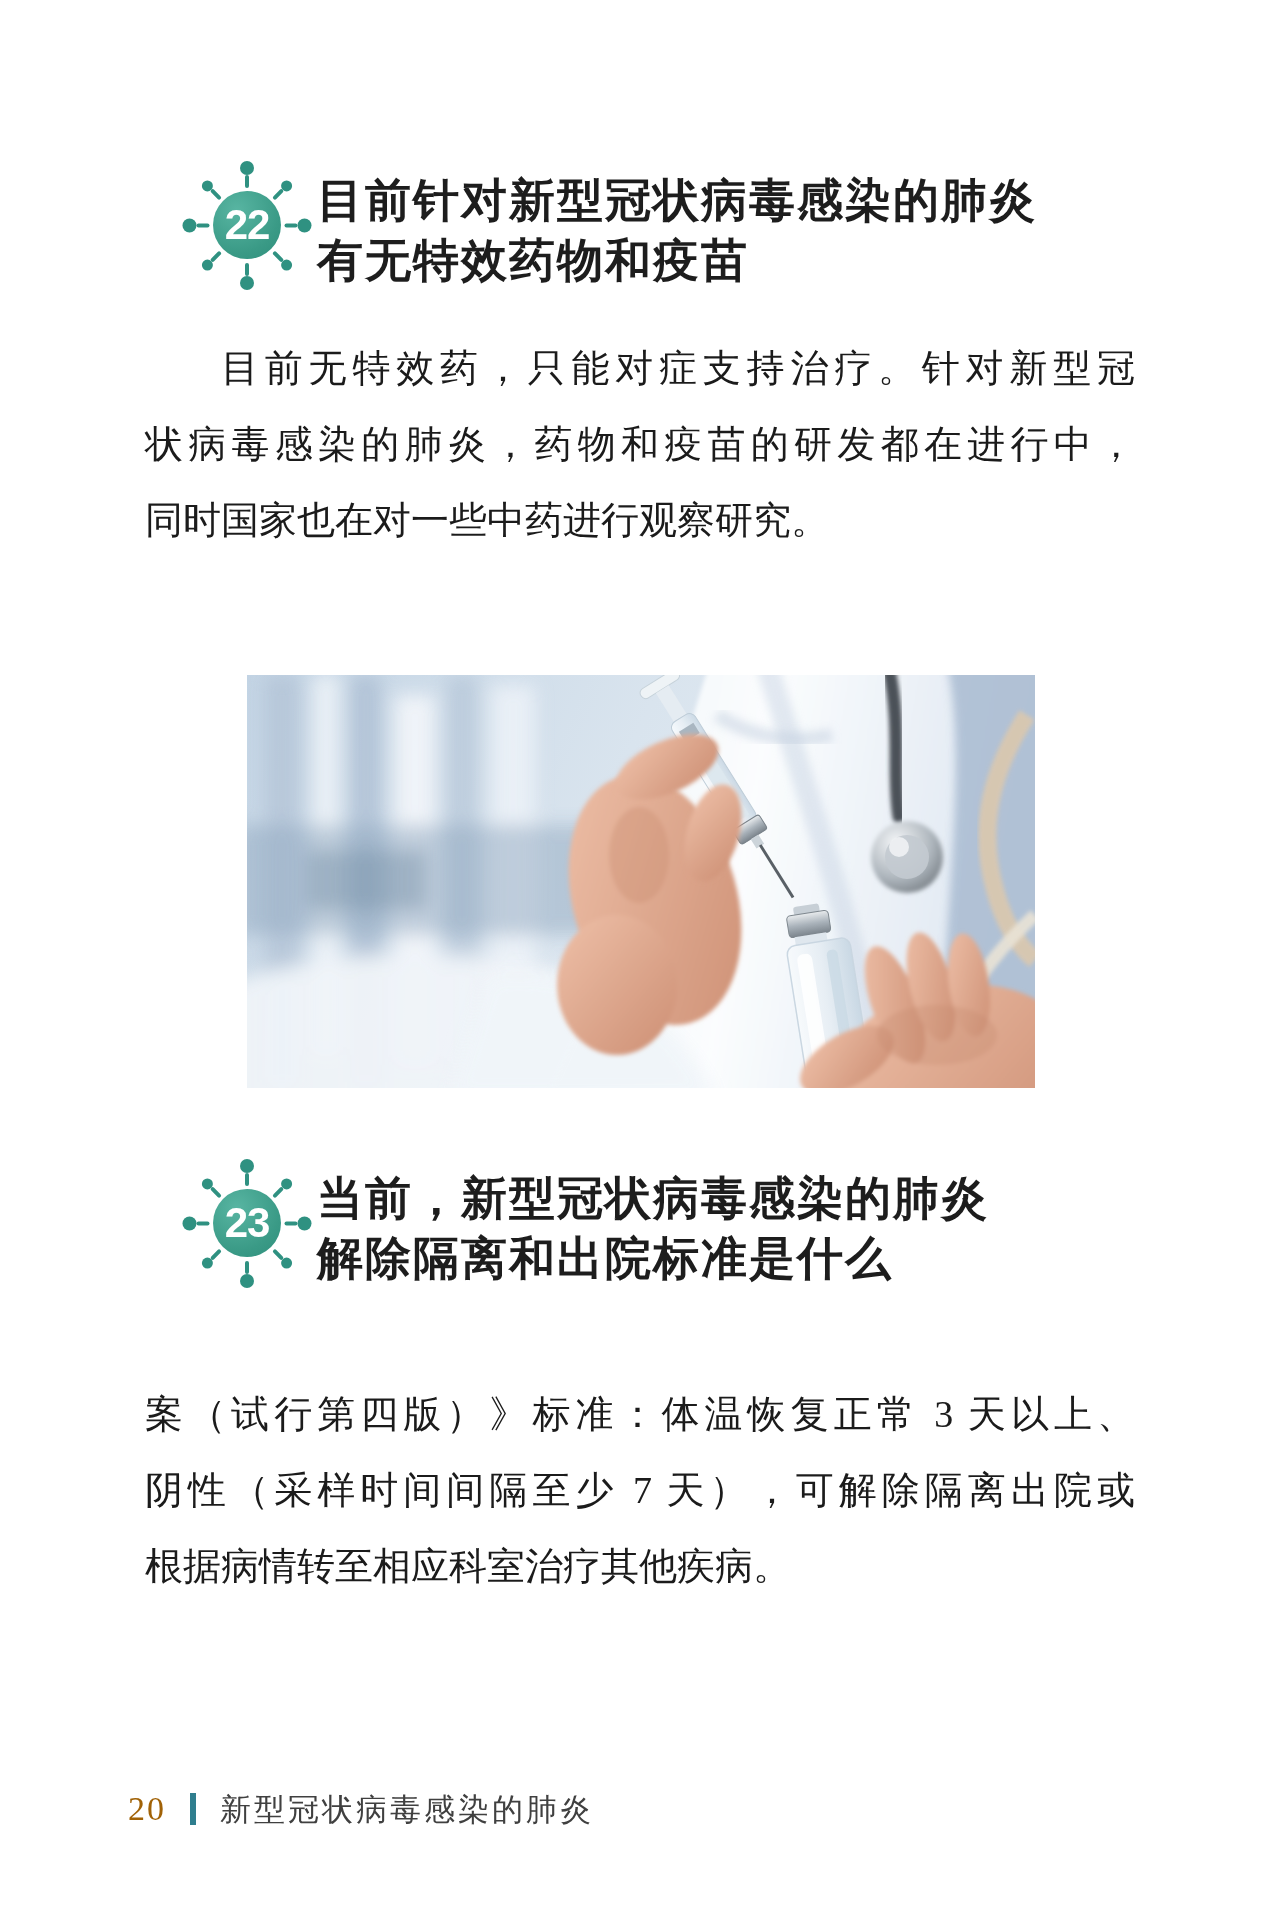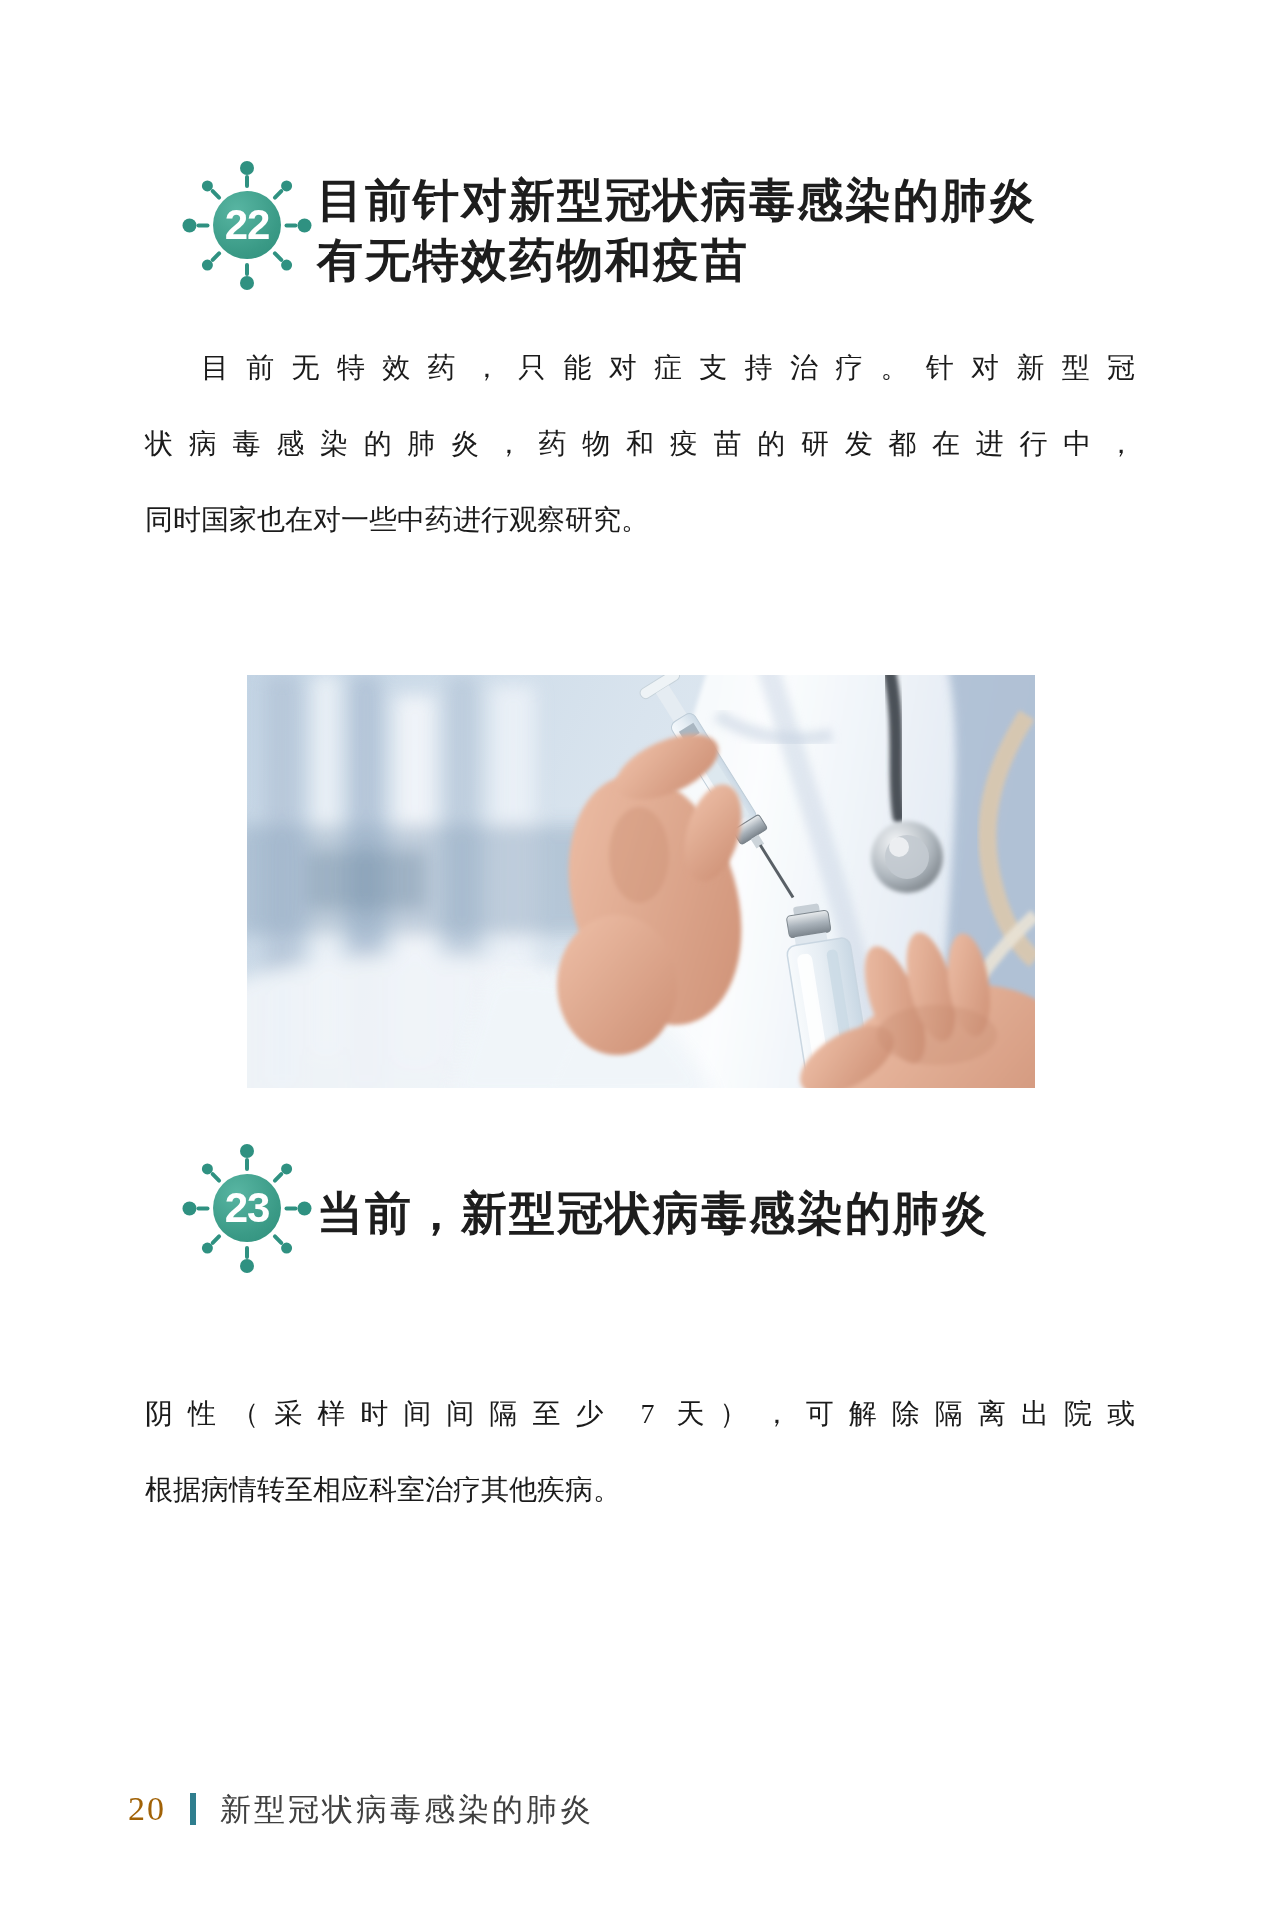"目前无特效药，只能对症支持治疗。针对新型冠" .answer { font-size: 28px -> 38px }
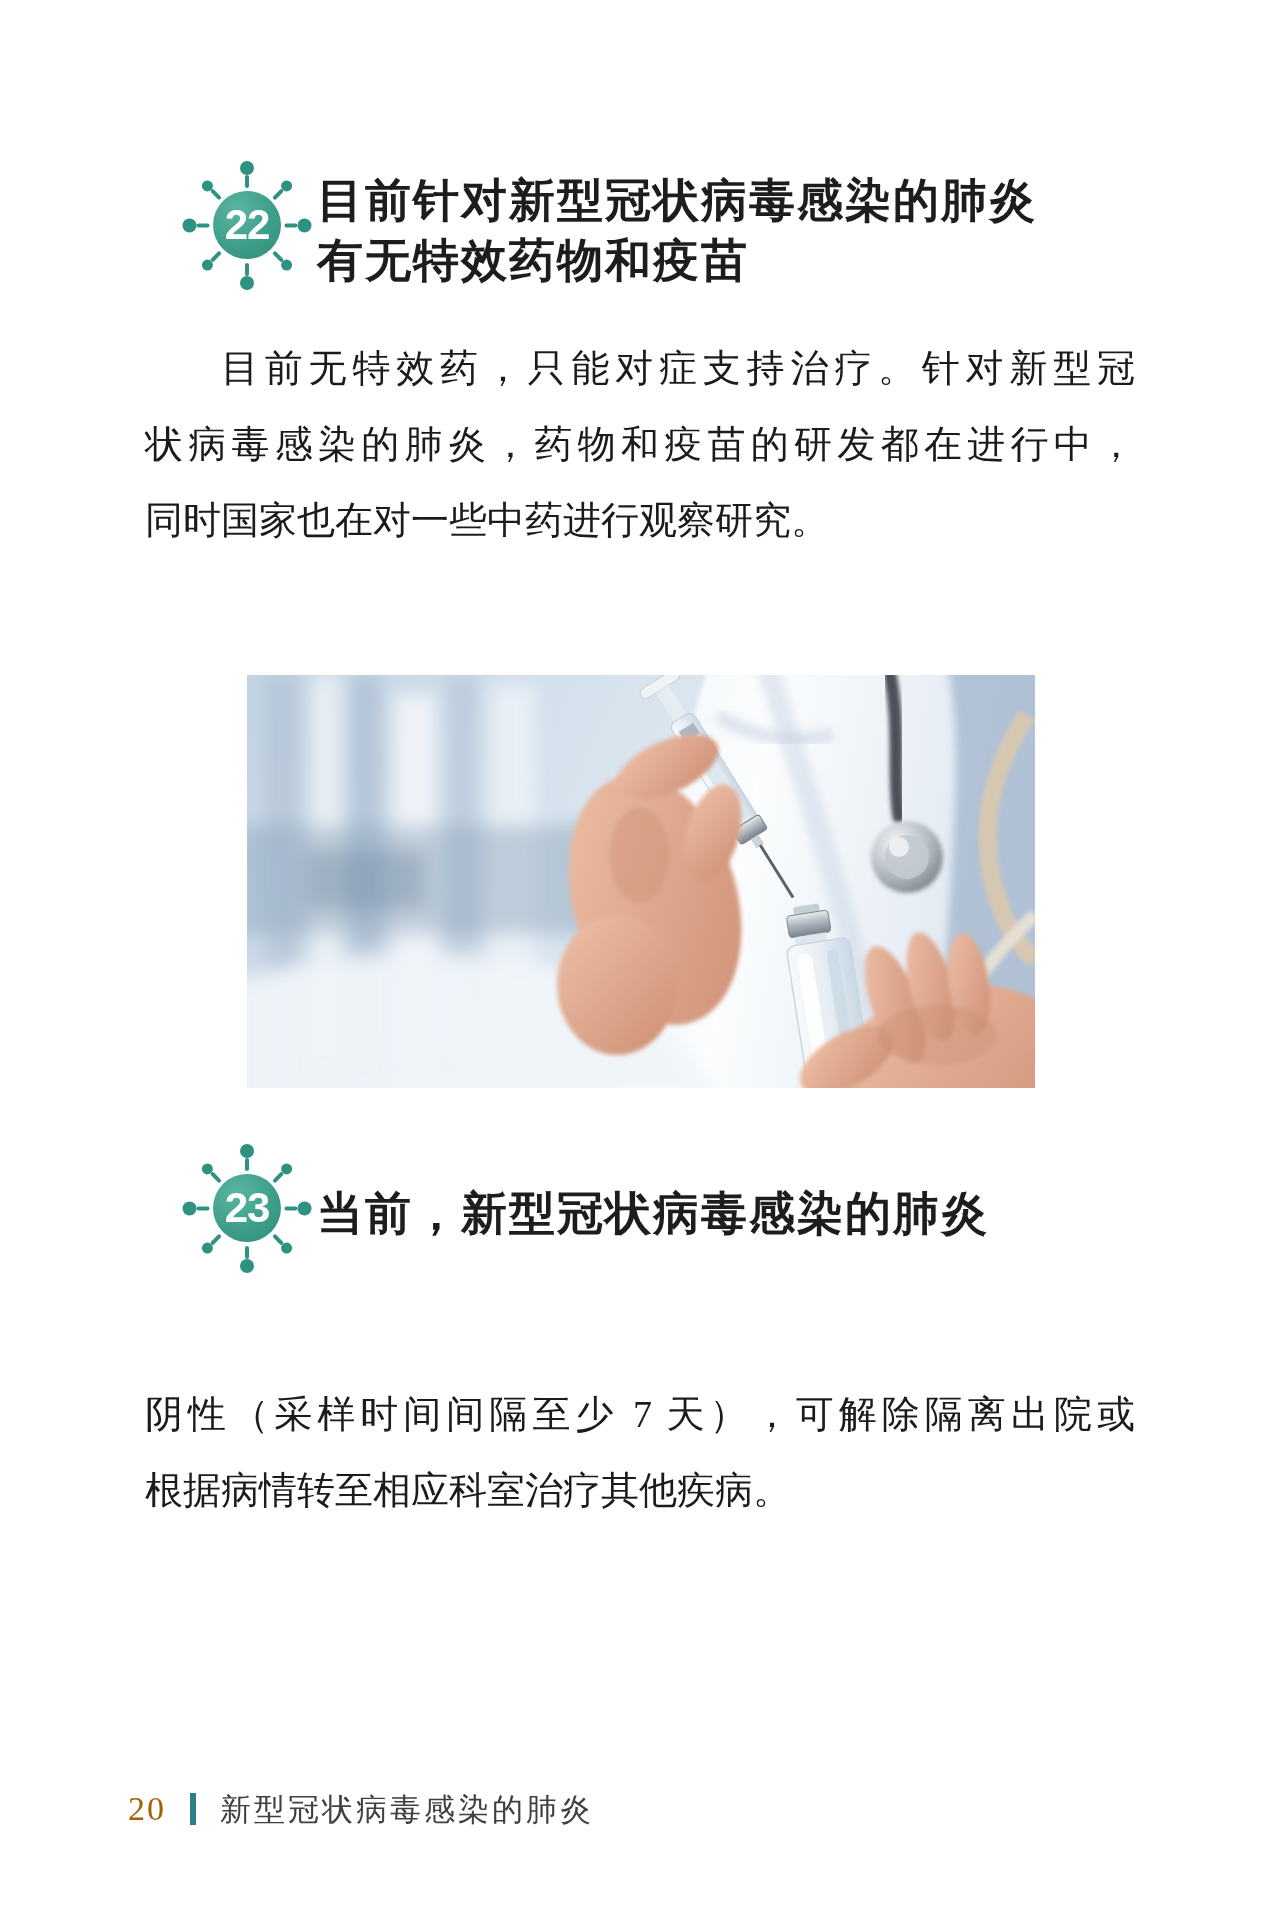"解除隔离和出院标准是什么" span { html: none -> <span>解除隔离和出院标准是什么</span> }
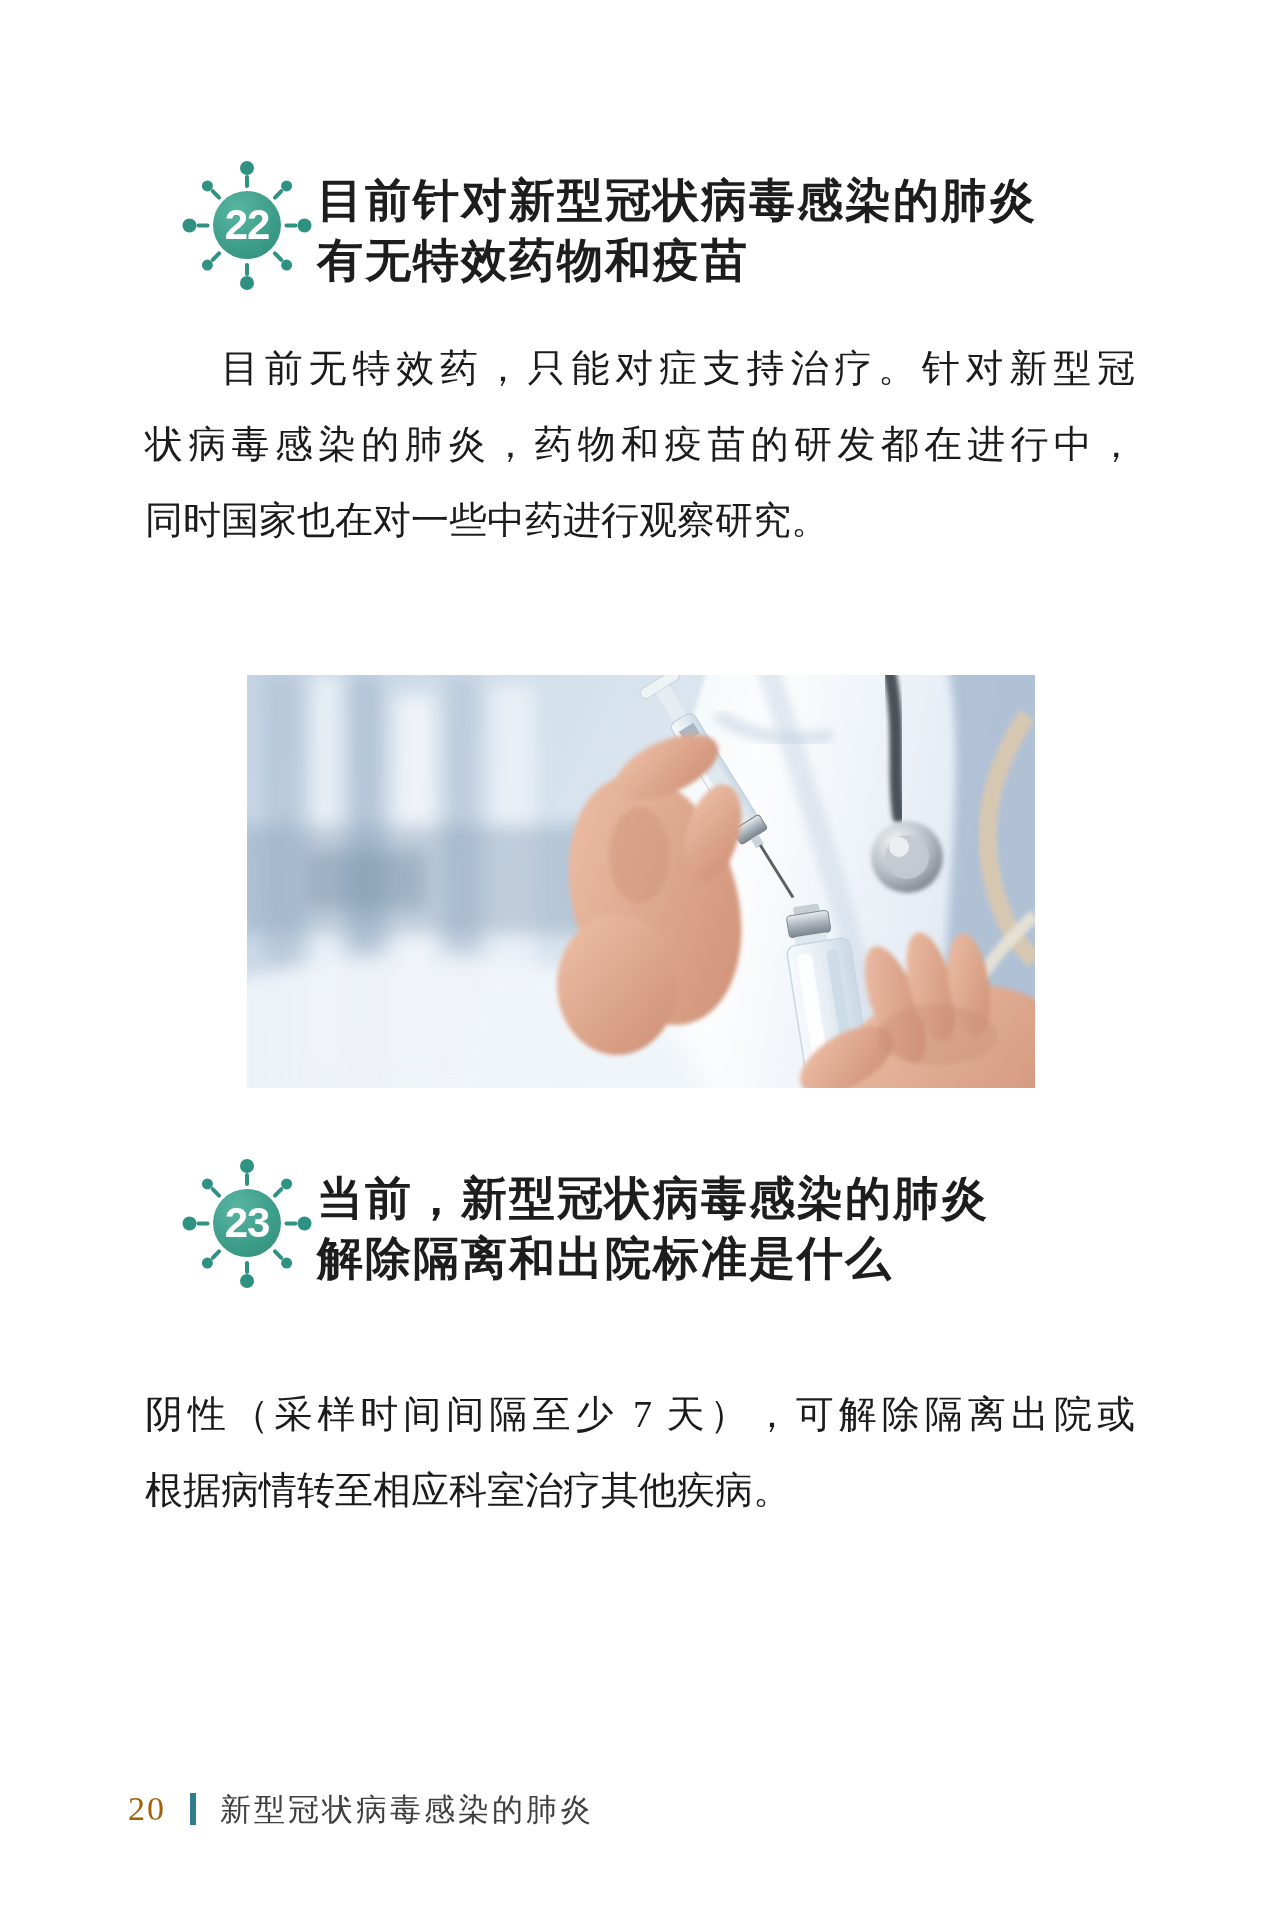"案（试行第四版）》标准：体温恢复正常 3 天以上、" div.pline { html: none -> <div>案（试行第四版）》标准：体温恢复正常 3 天以上、</div> }
